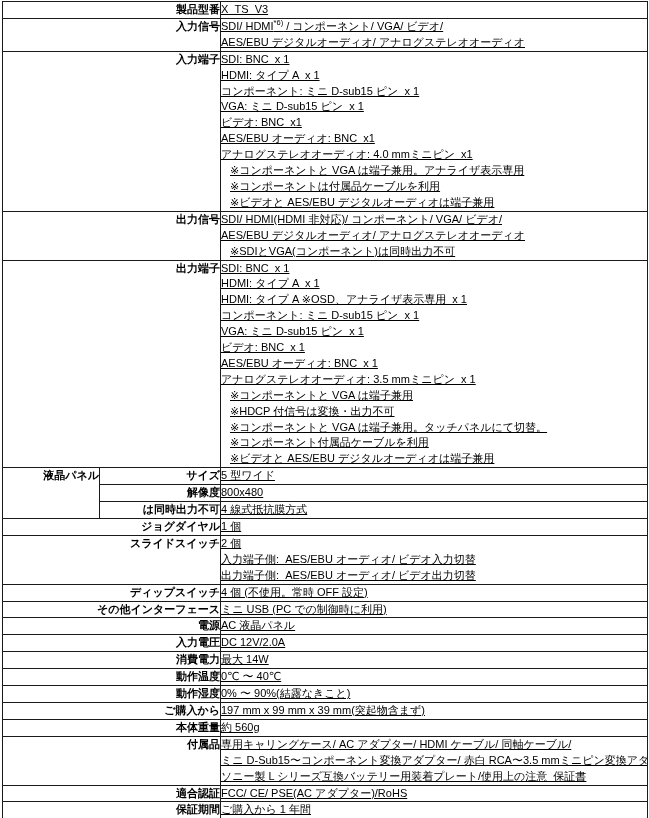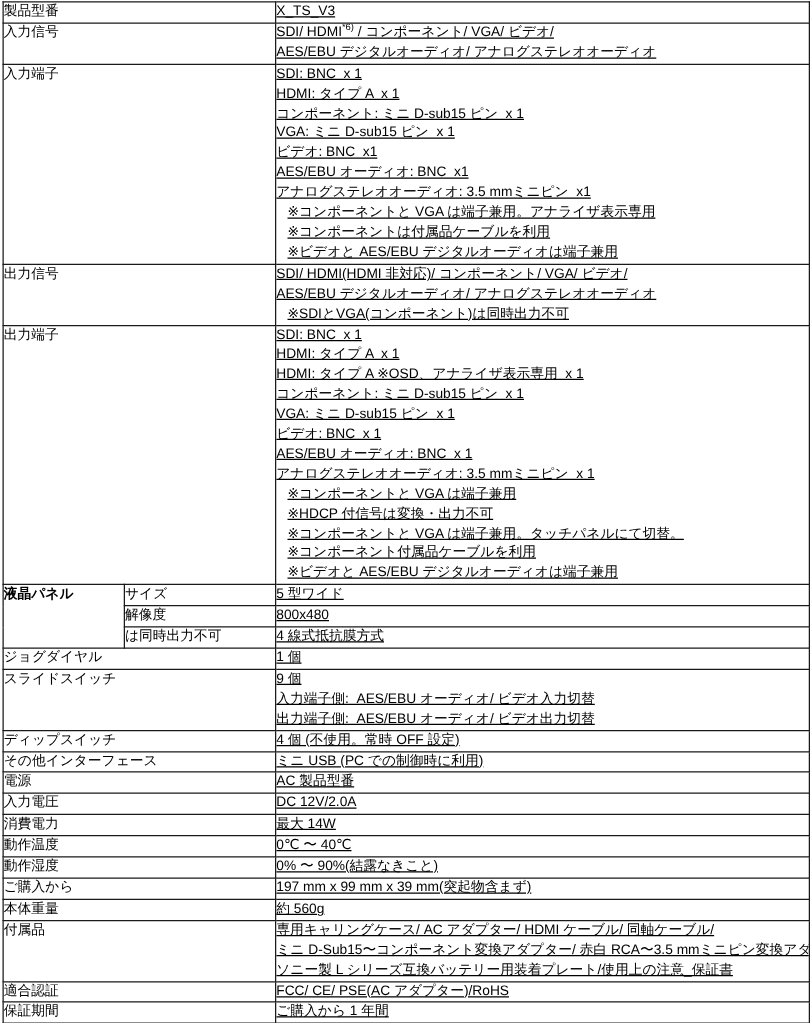"製品型番" td.label { font-weight: normal -> bold; text-align: none -> right }
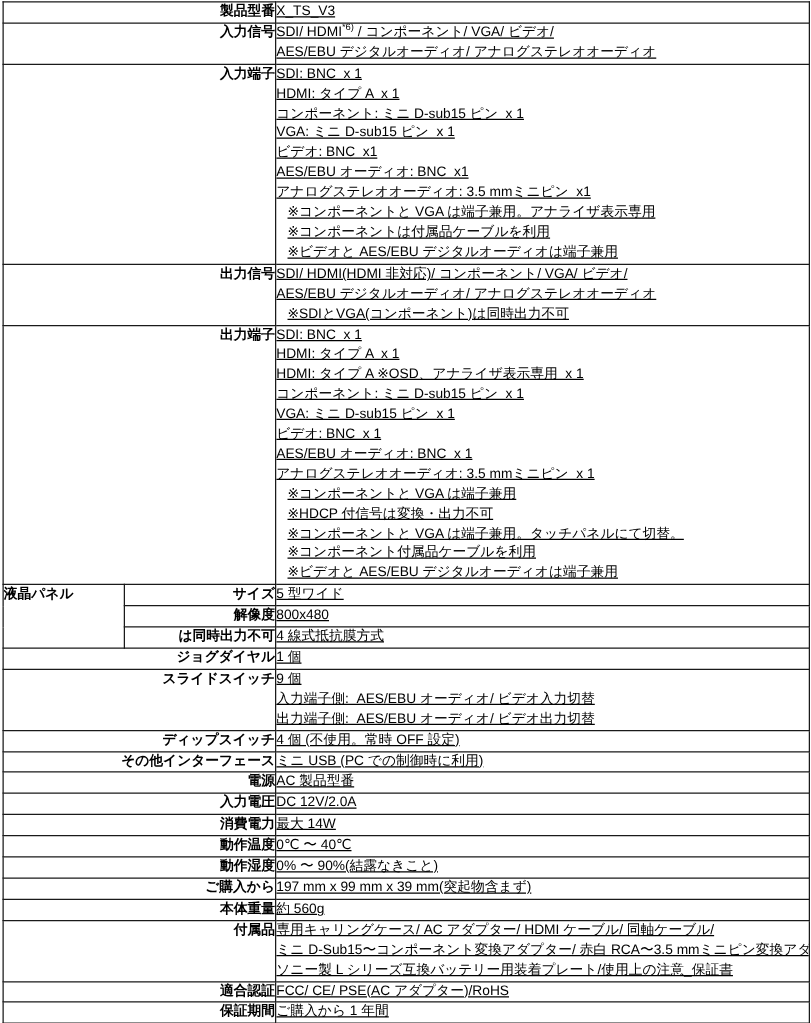"アナログステレオオーディオ: 3.5 mmミニピン x1" div.line { text: 3.5 -> 4.0 }
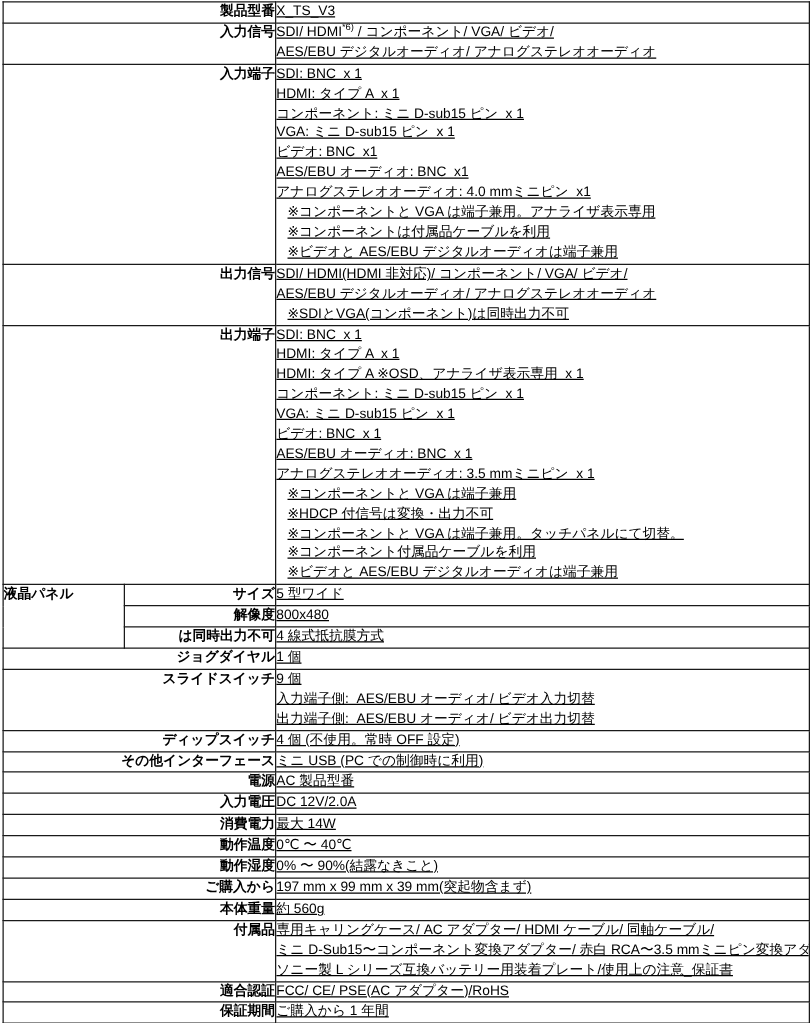"液晶パネル" td.group { text-align: left -> right }
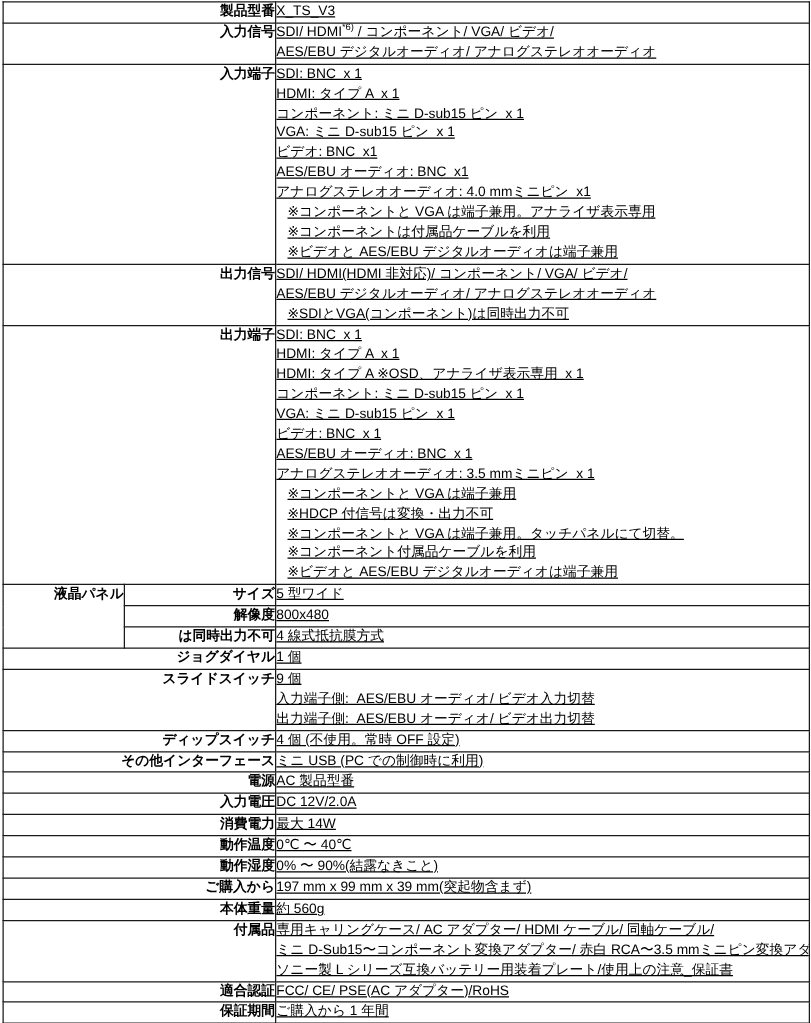"9 個" div.line { text: 9 -> 2 }
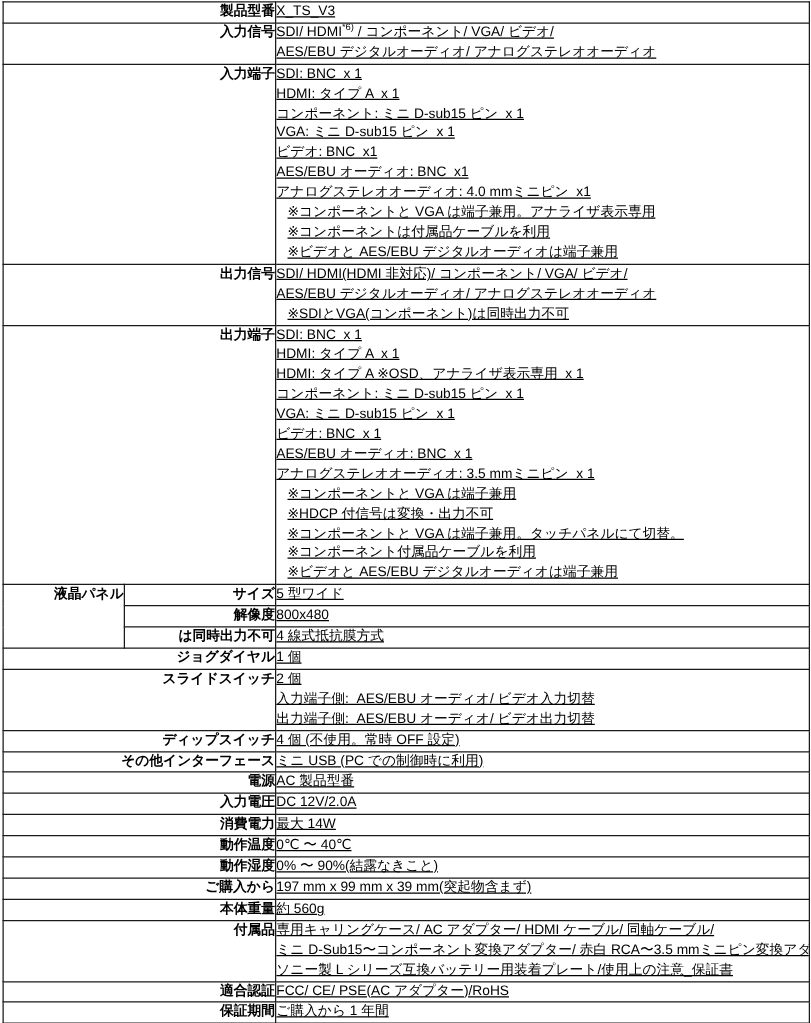"AC 製品型番" div.line { text: 製品型番 -> 液晶パネル }
